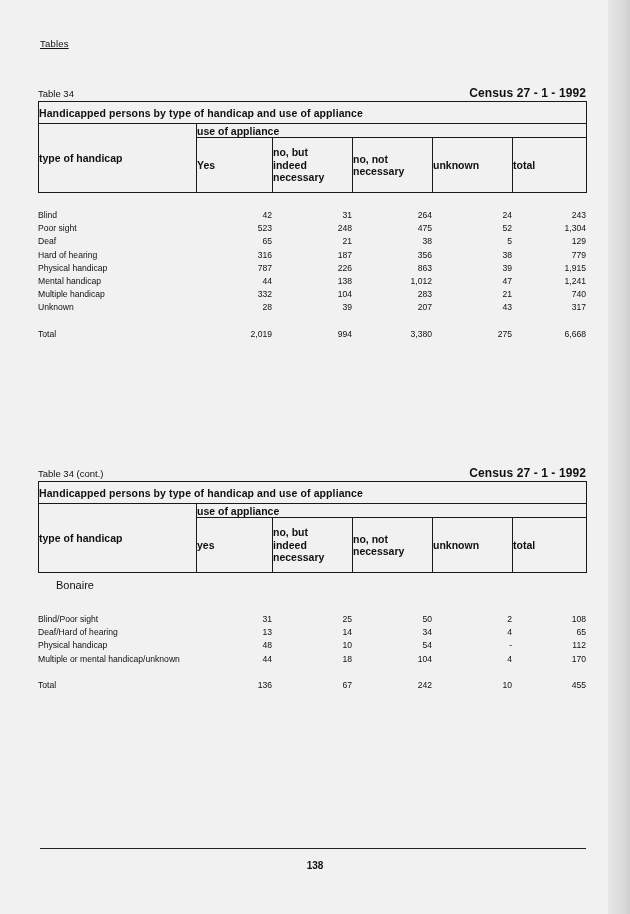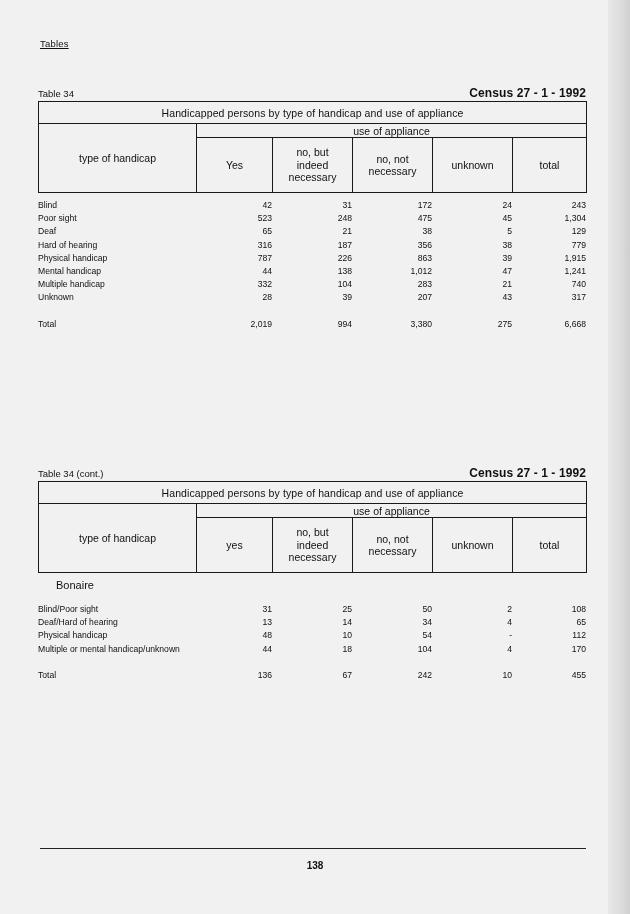"Handicapped persons by type of" table.tbl td, table.tbl th { font-weight: normal -> bold; text-align: center -> left }
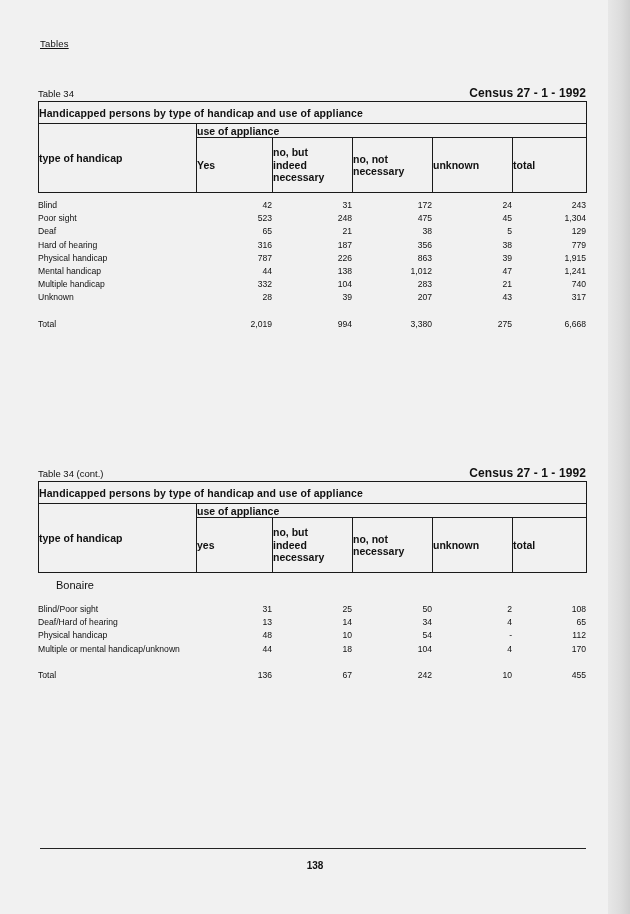"Blind" table.data { margin-top: 6px -> 16px }
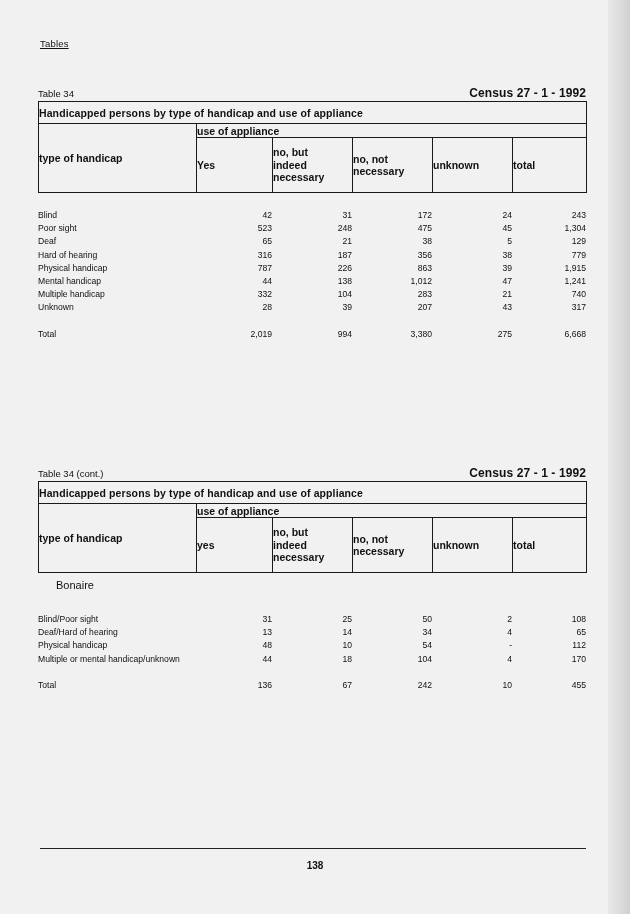"172" td.num { text: 172 -> 264 }
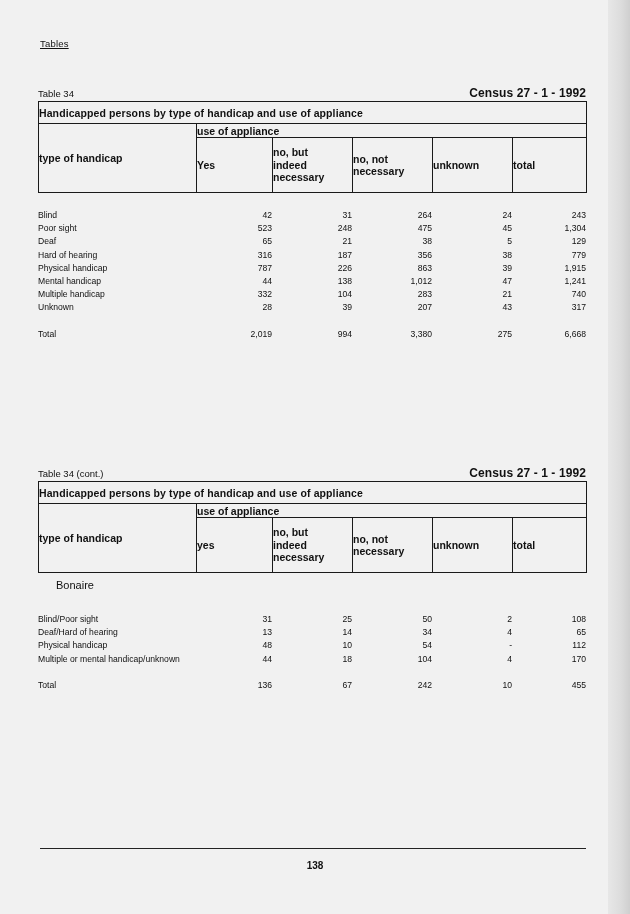"45" td.num { text: 45 -> 52 }
